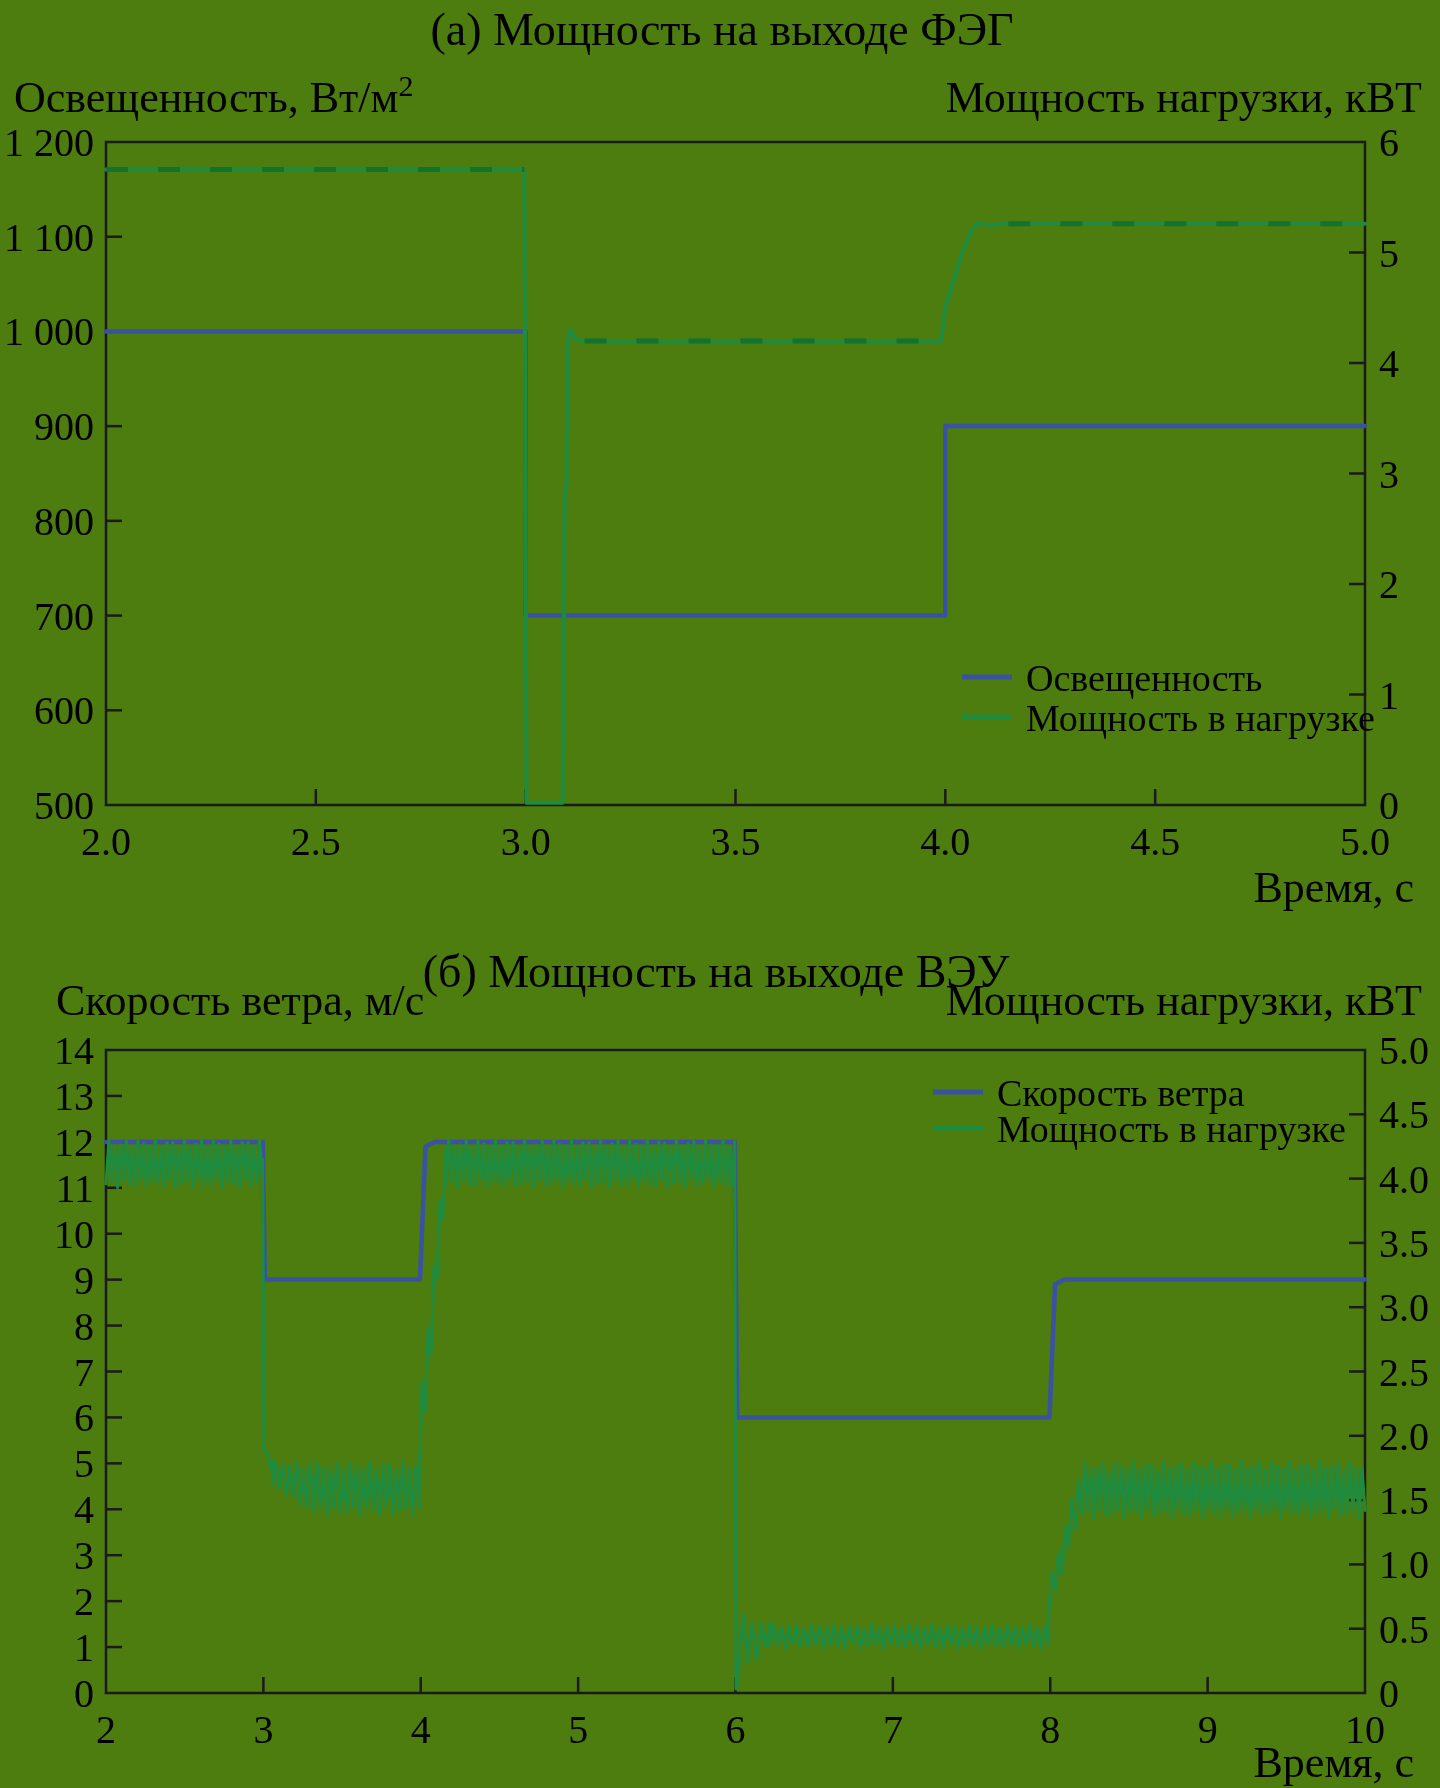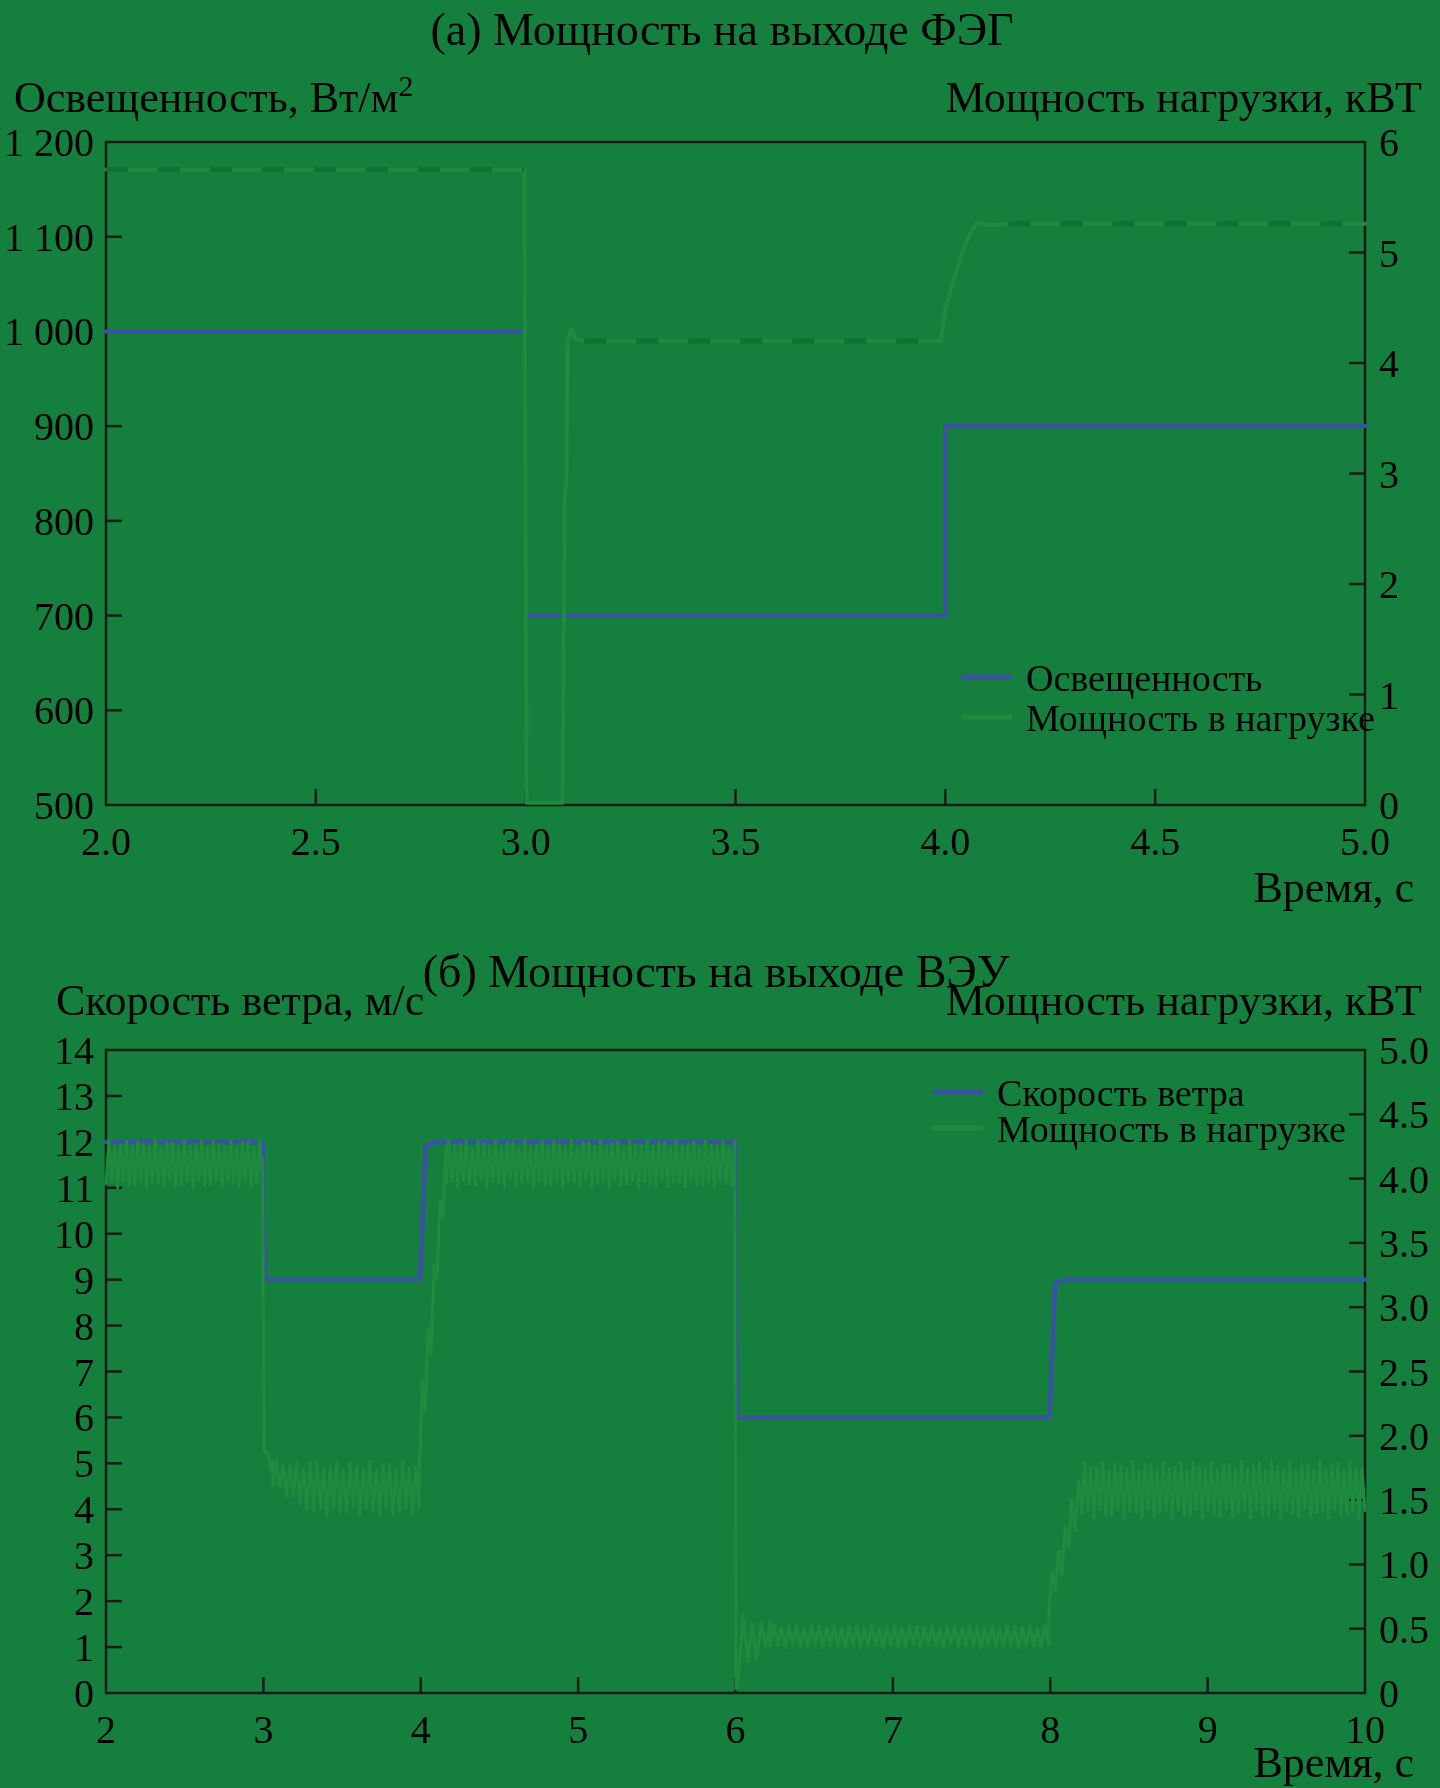"(а) Мощность на выходе ФЭГ" .figure { background: #15803d -> #4d7c0f }
